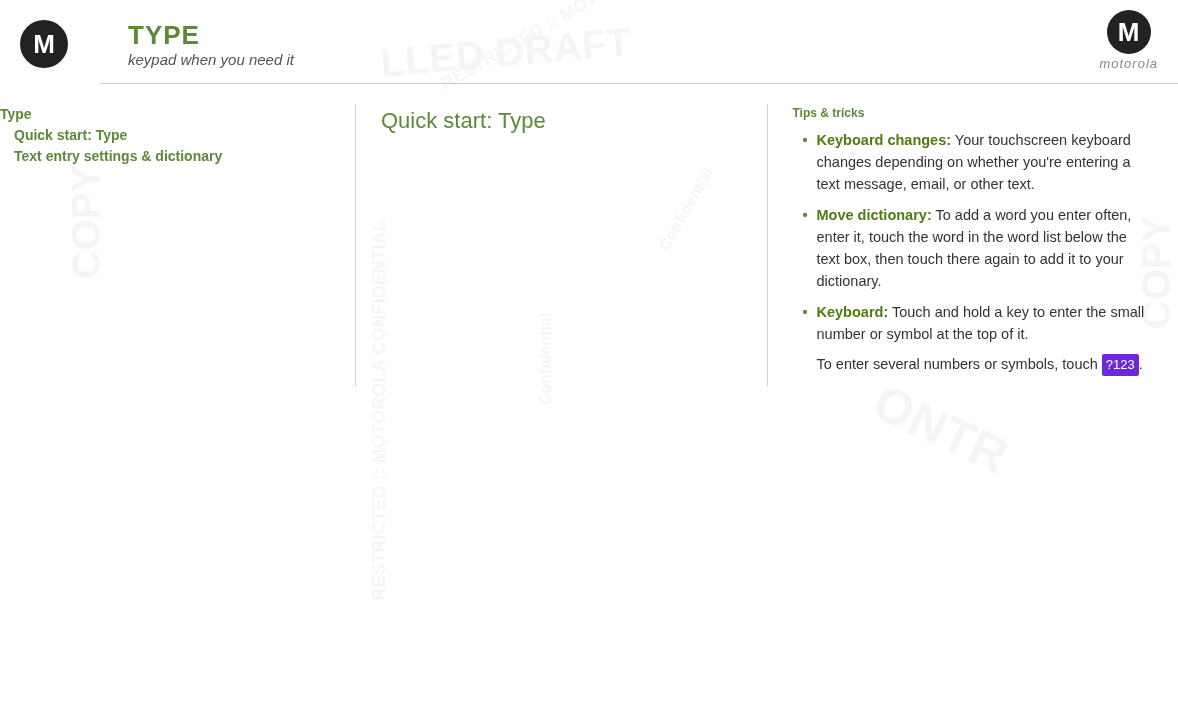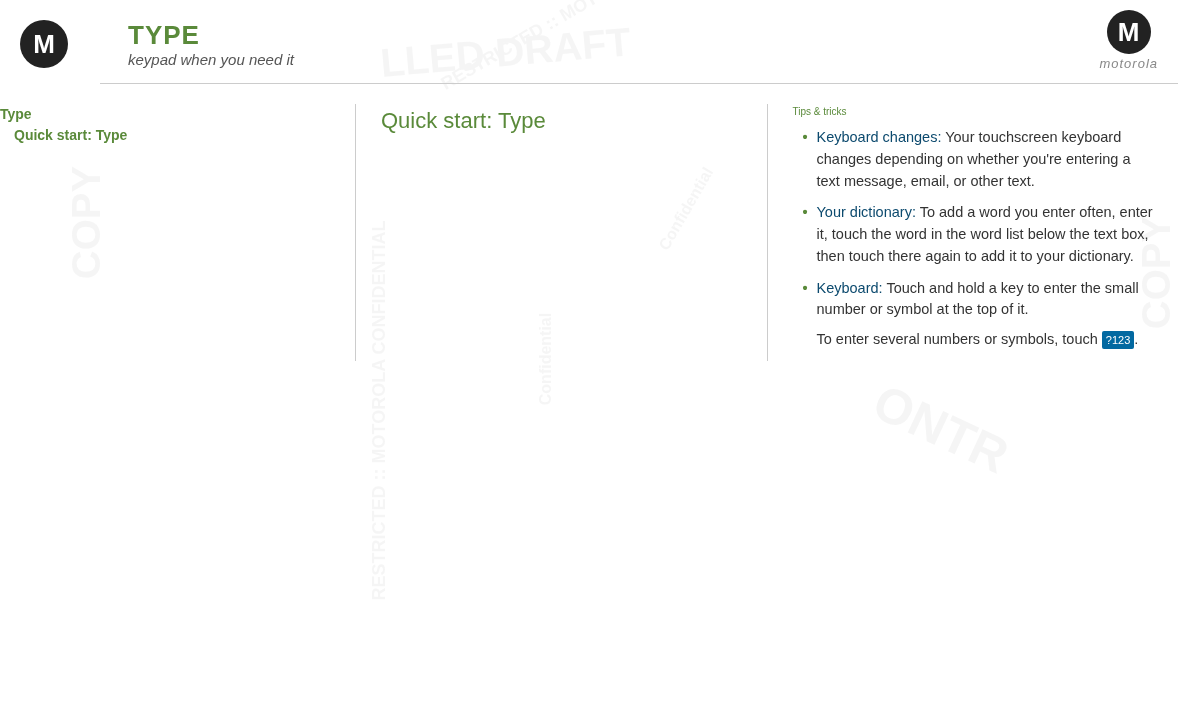"Tips & tricks" .col h3 { font-size: 10px -> 12px; font-weight: normal -> bold }
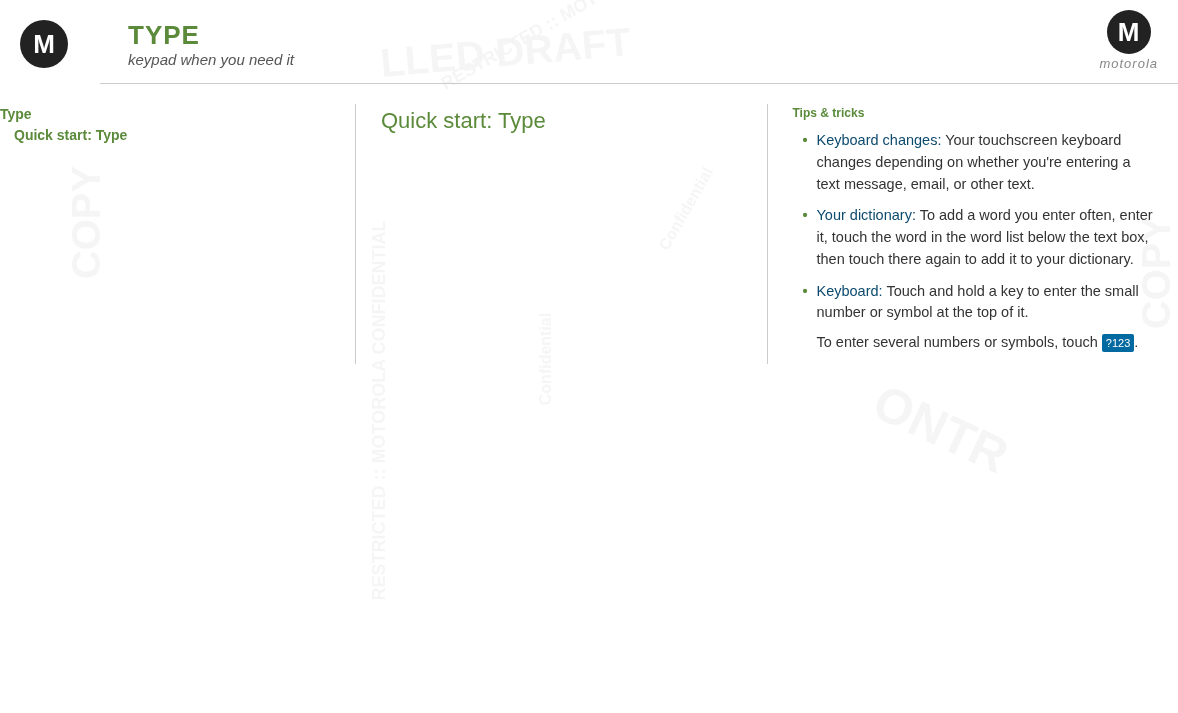"Keyboard changes:" .bullet-label { color: #0c4a6e -> #4d7c0f; font-weight: normal -> bold }
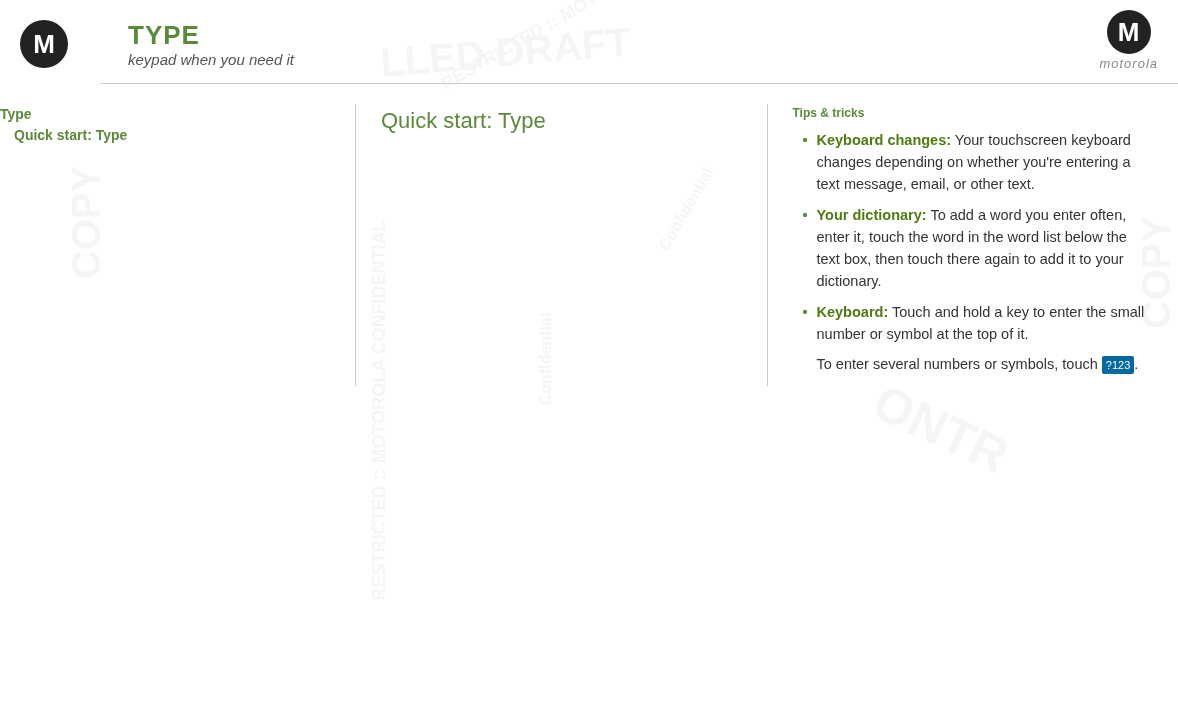"Text entry settings & dictionary" div.indent { html: none -> <div>Text entry settings &amp; dictionary</div> }
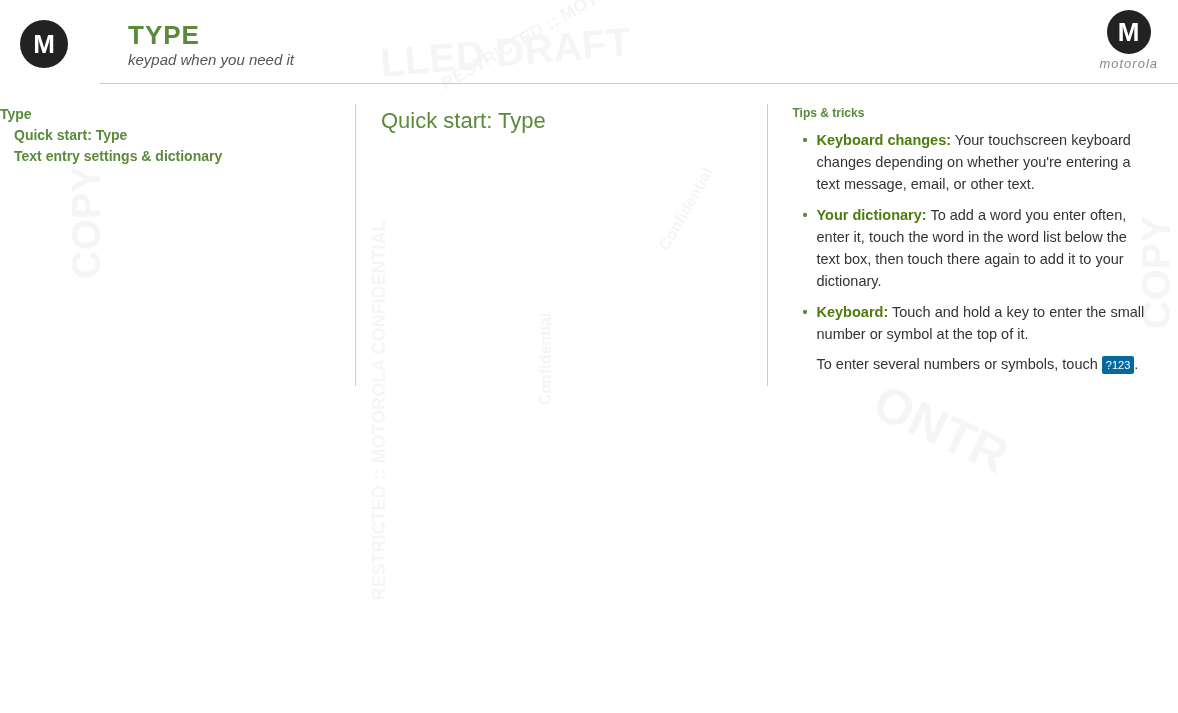"Your dictionary:" span.bullet-label { text: Your -> Move }
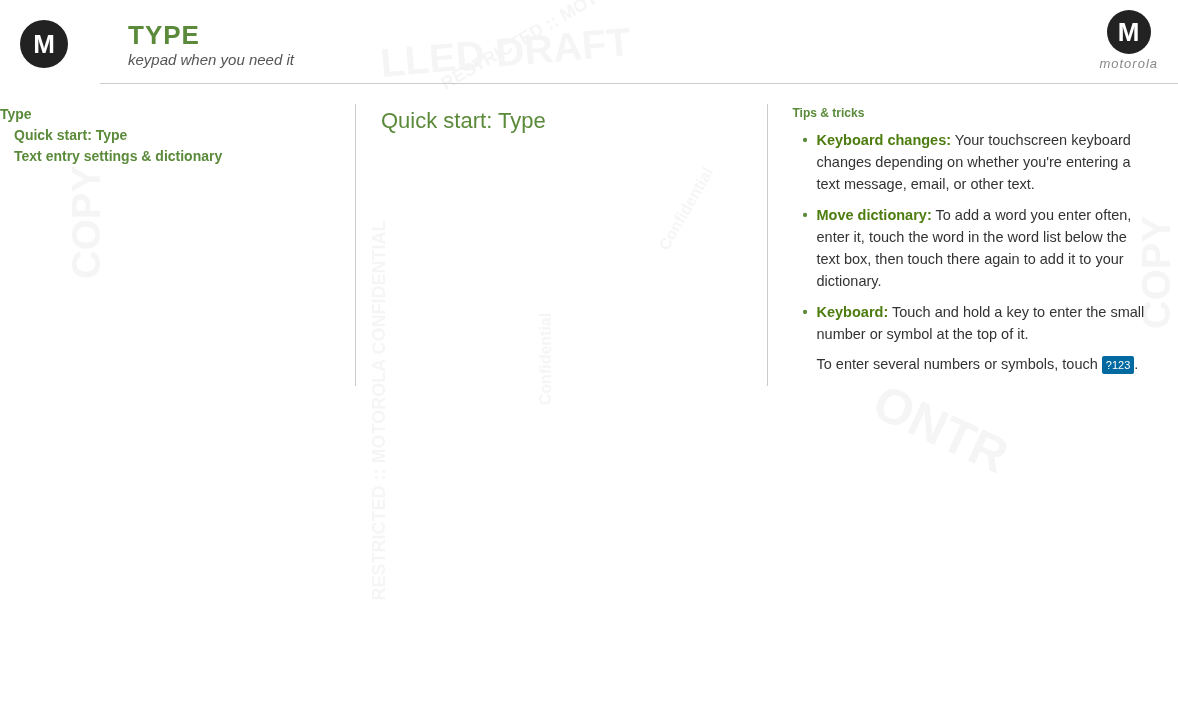"?123" .sym-key { background: #0369a1 -> #6d28d9; font-size: 11px -> 13px }
